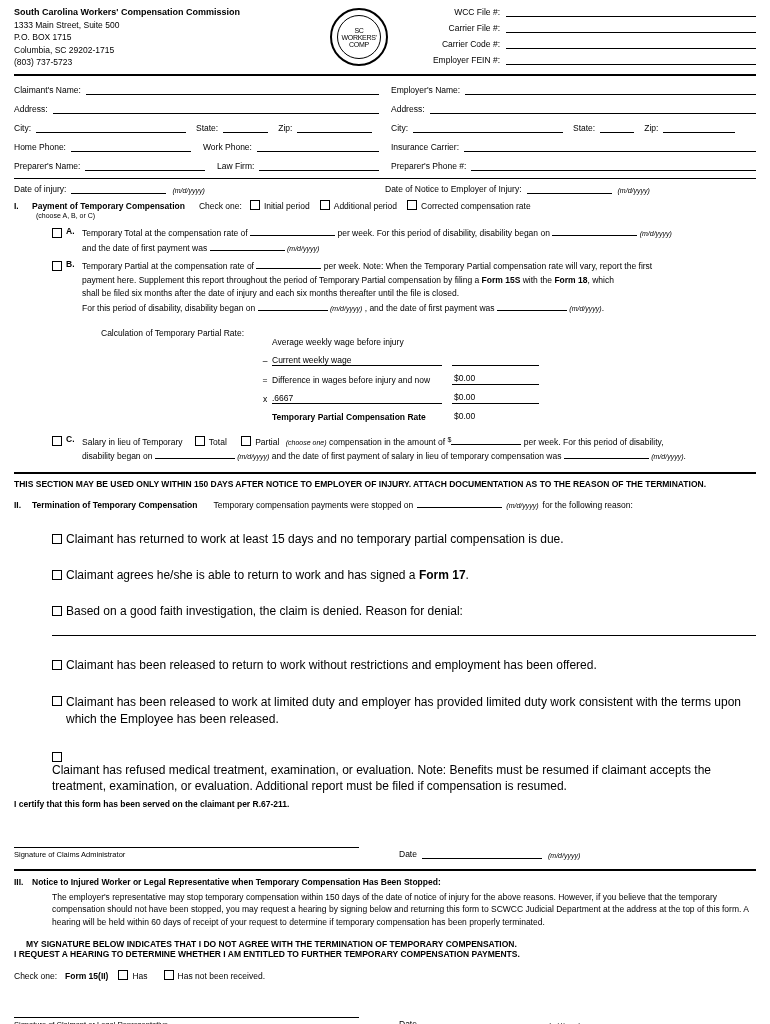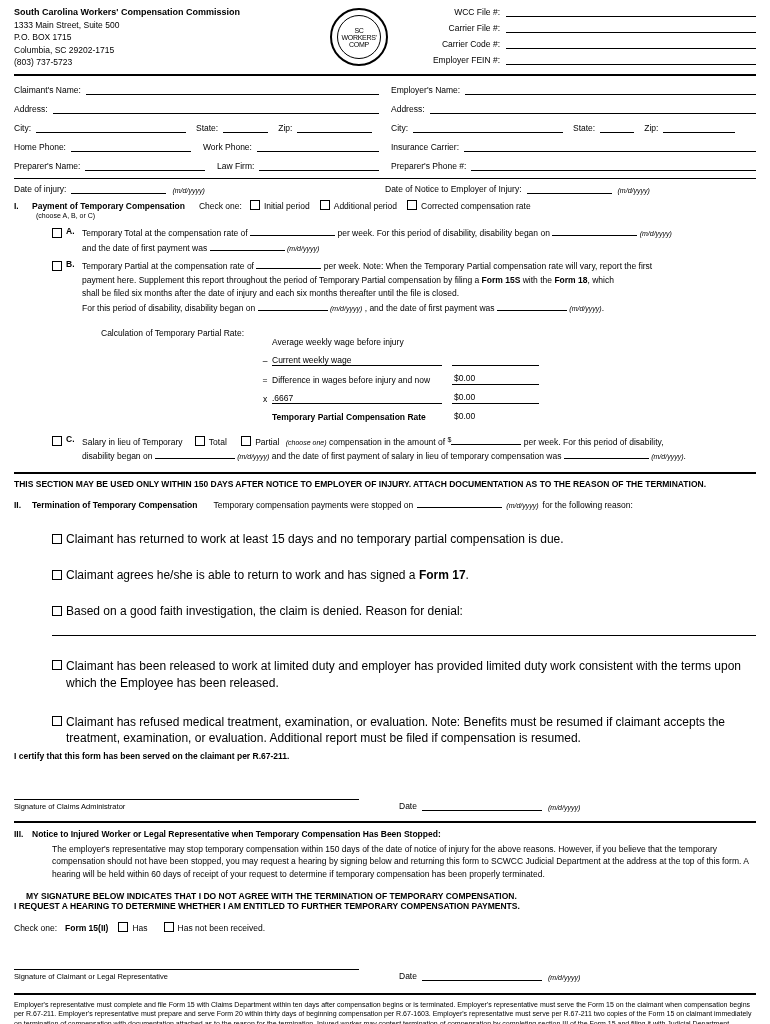"Claimant has been released to return" div.chk-line { html: none -> <div><span></span><span>Claimant has been released to return to work without restrictions and employment has been offered.</span></div> }
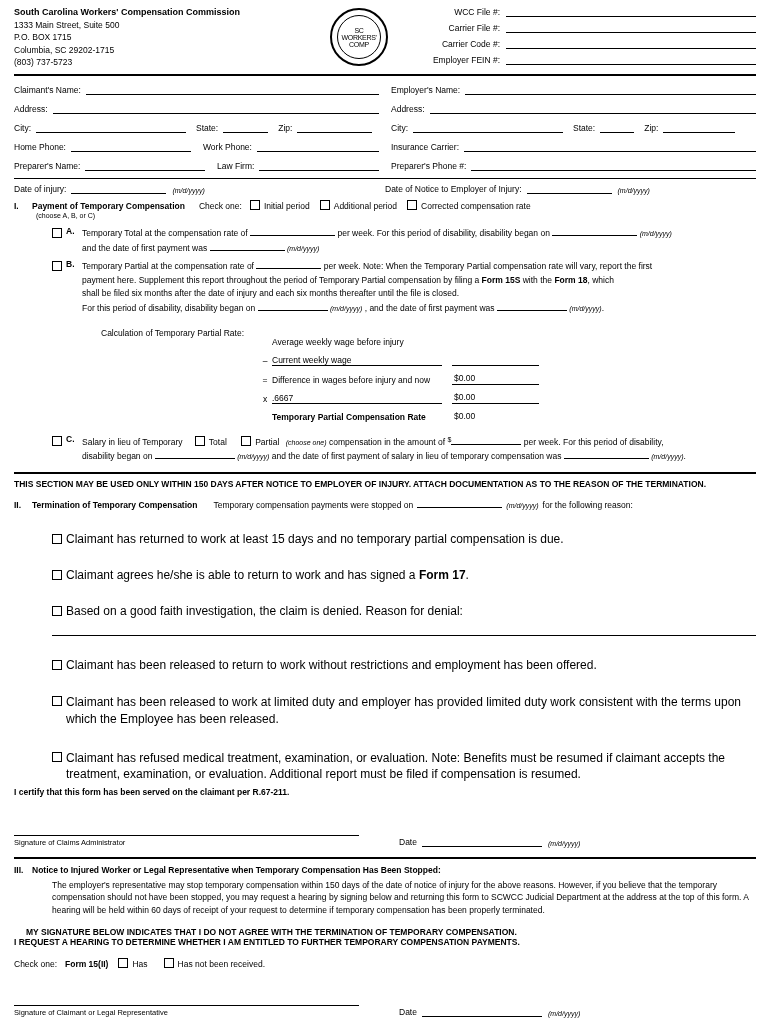"Claimant has refused medical treatment," div.chk-line { flex-direction: none -> column }
